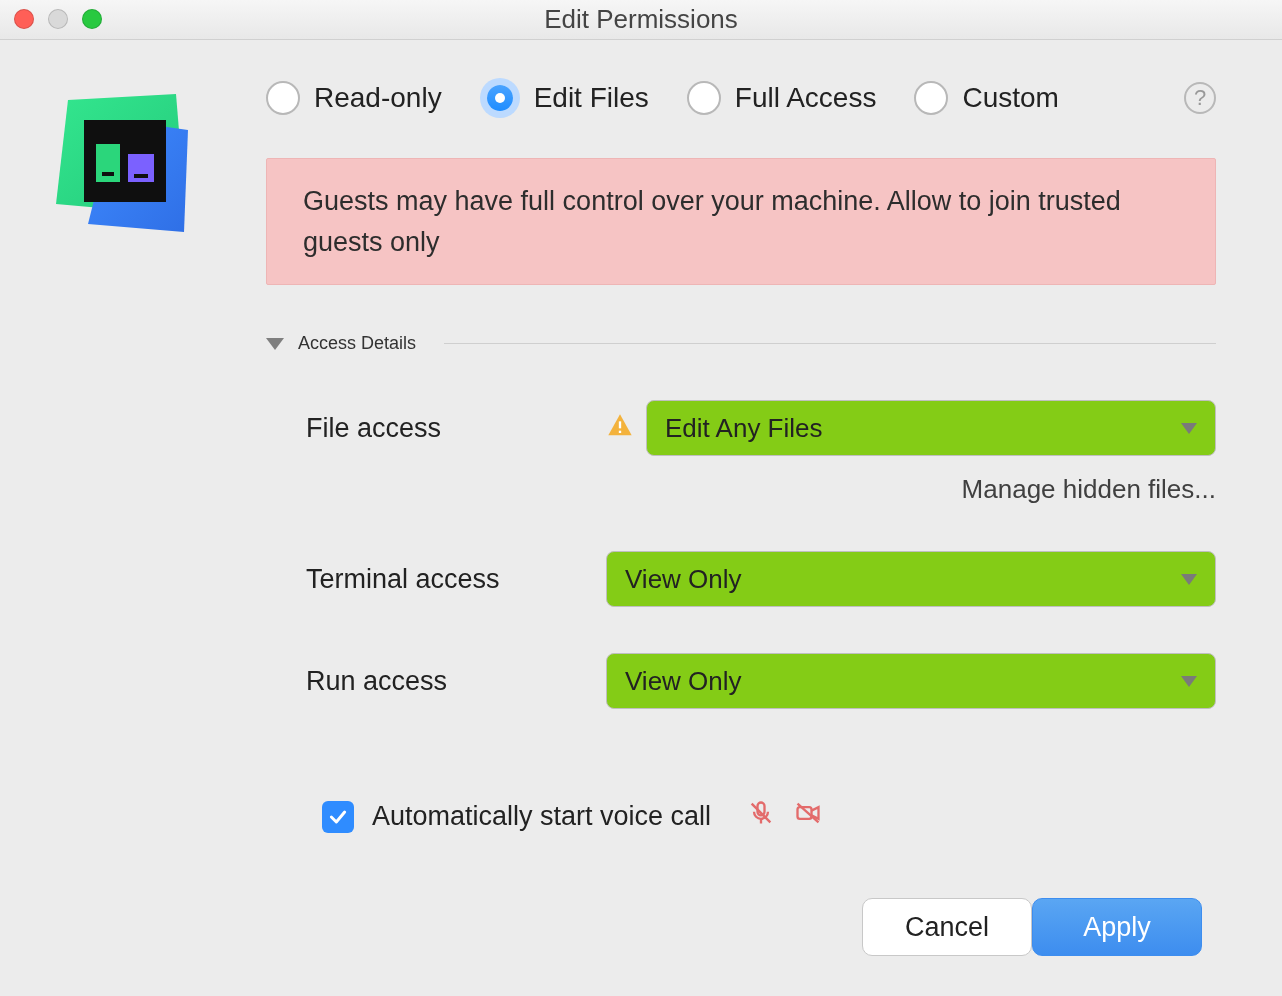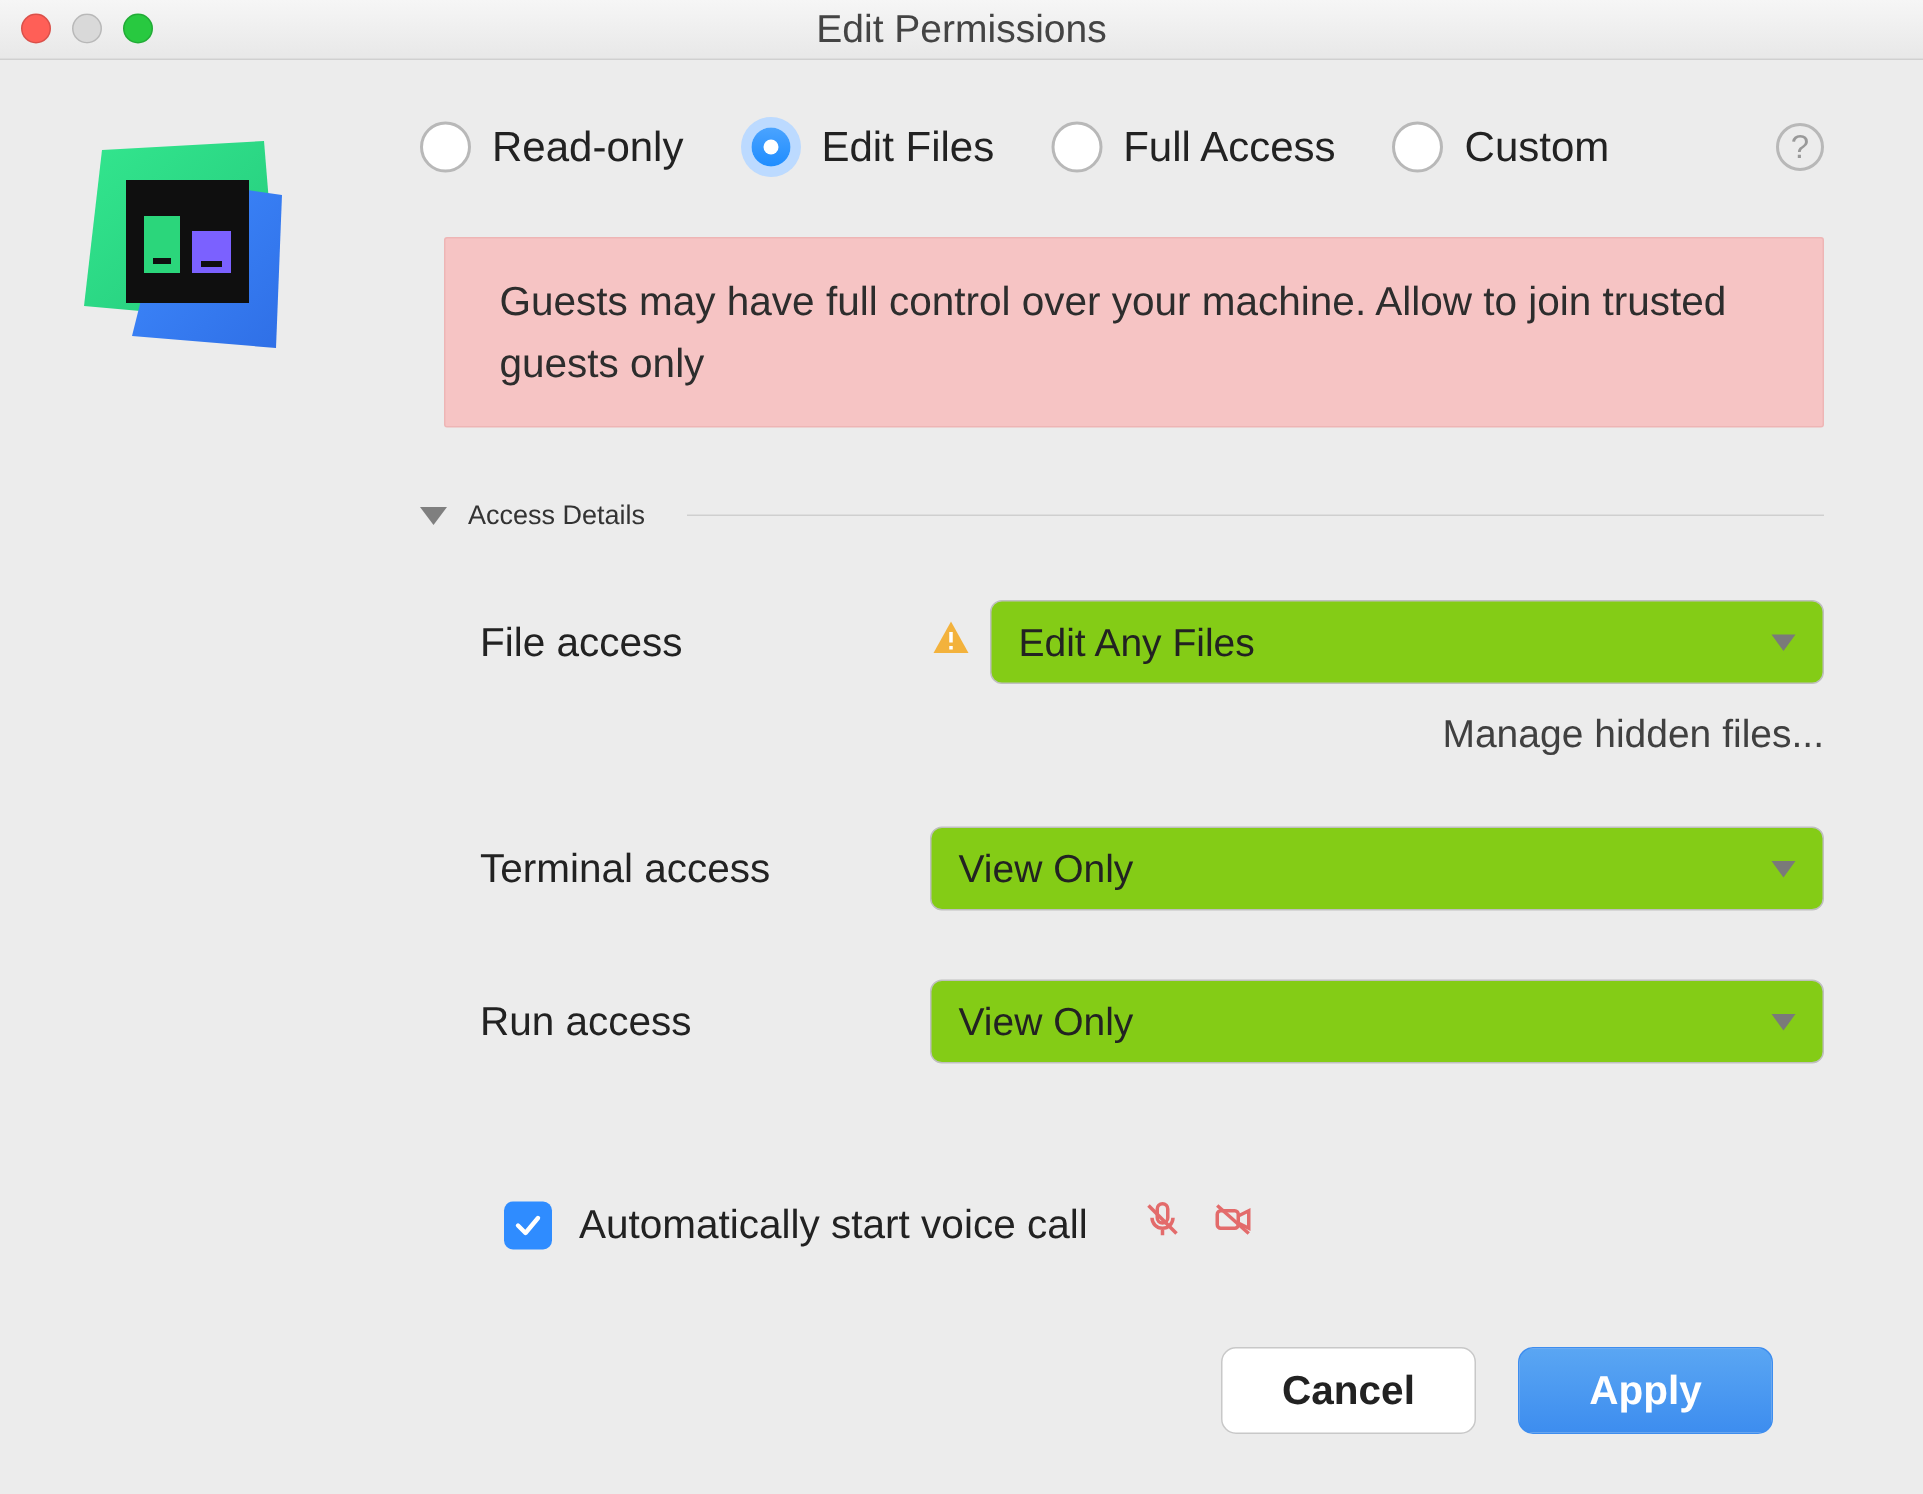"Read-only" .content { gap: 14px -> none }
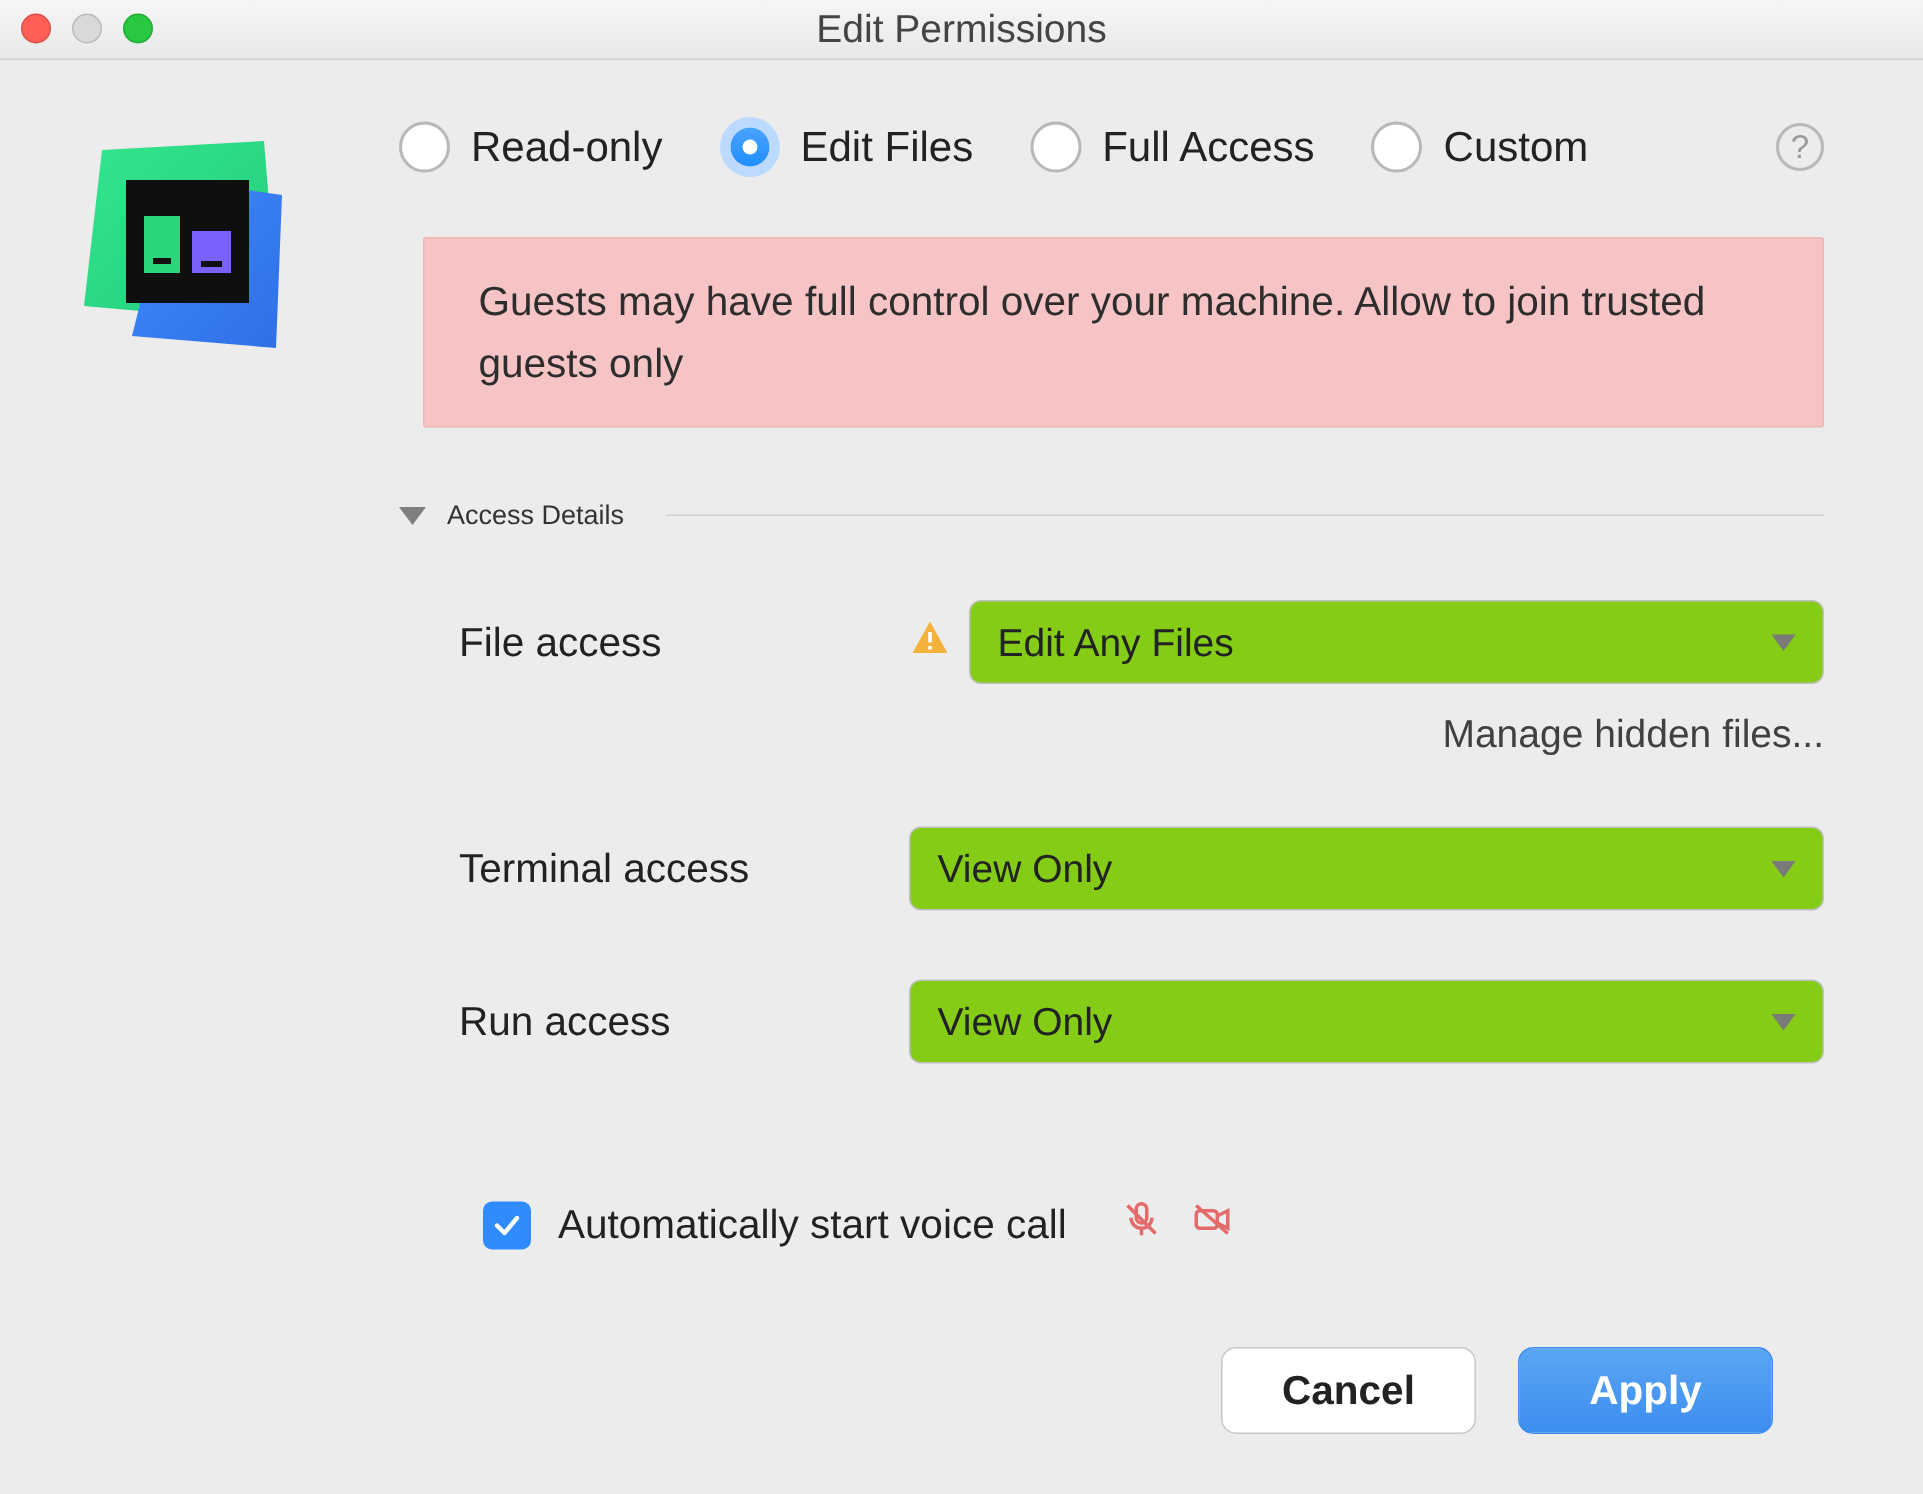"Guests may have full control" .warning-banner { margin-left: 16px -> none }
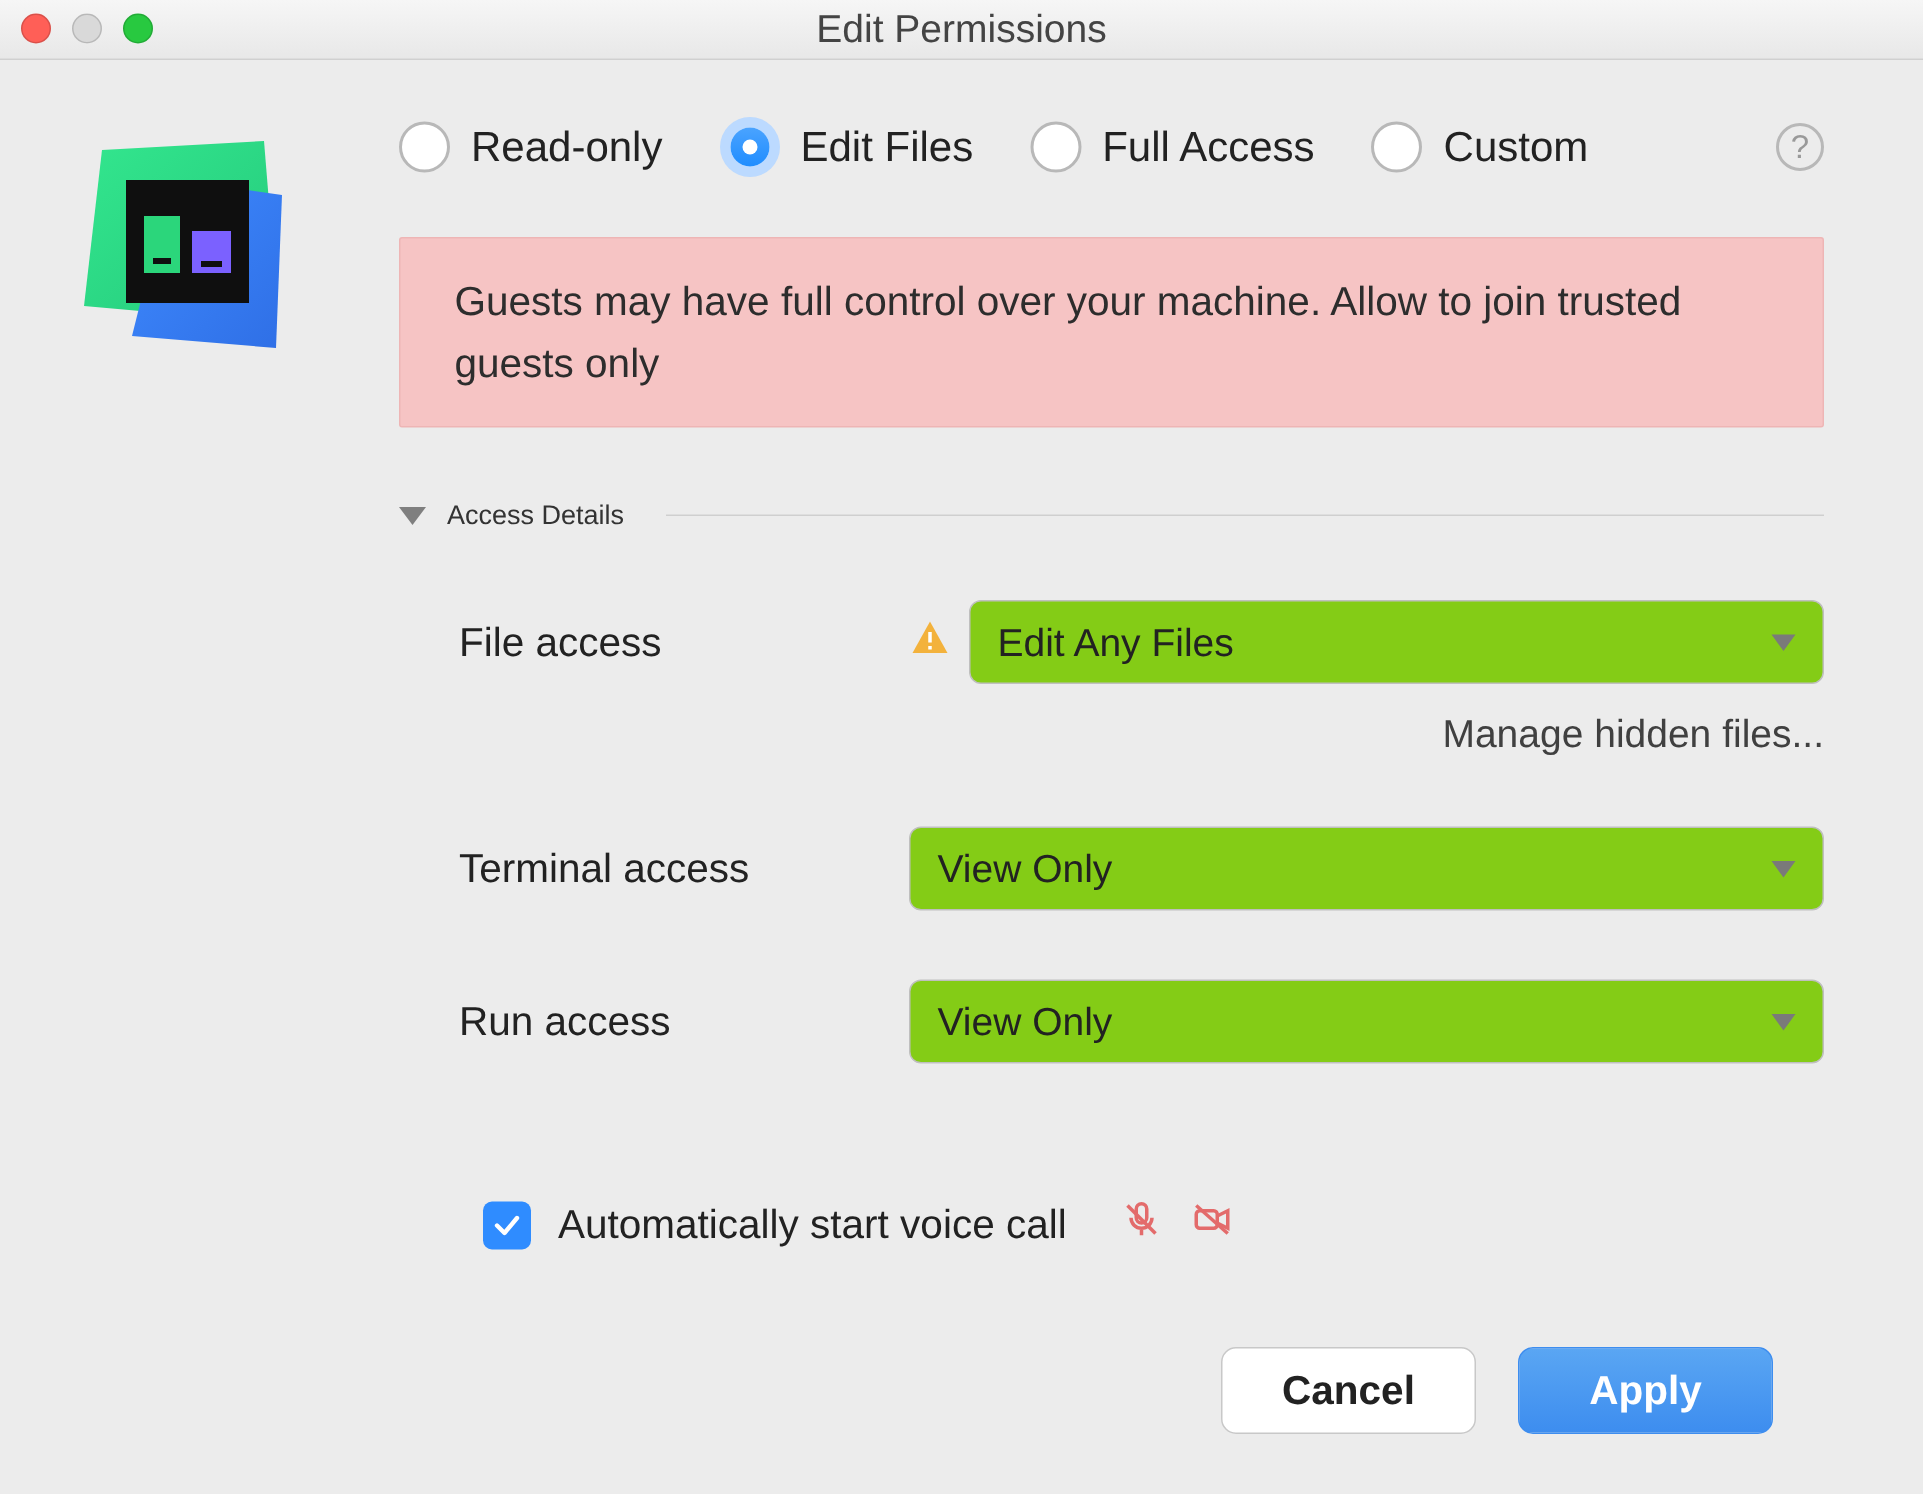"Cancel" .button-row { font-weight: bold -> none; gap: 28px -> none; right: 100px -> 80px }
